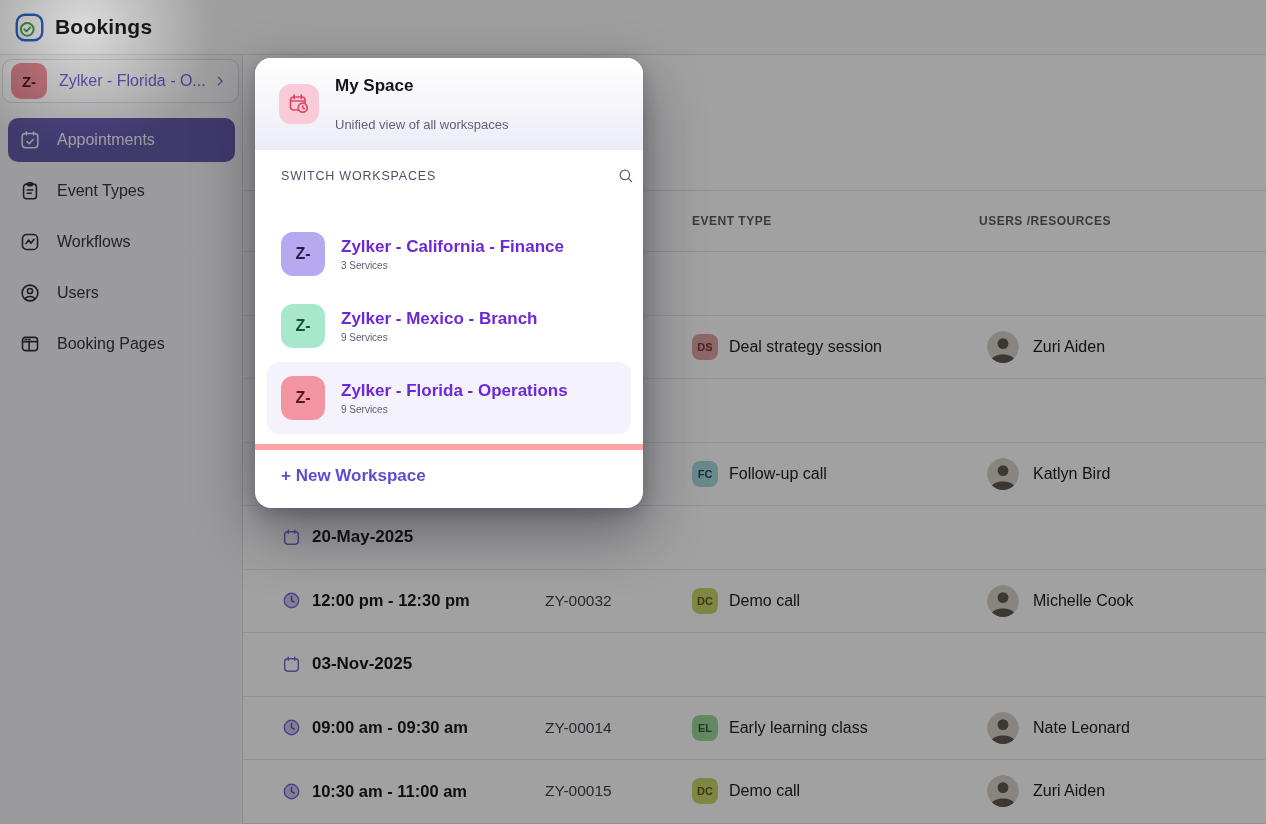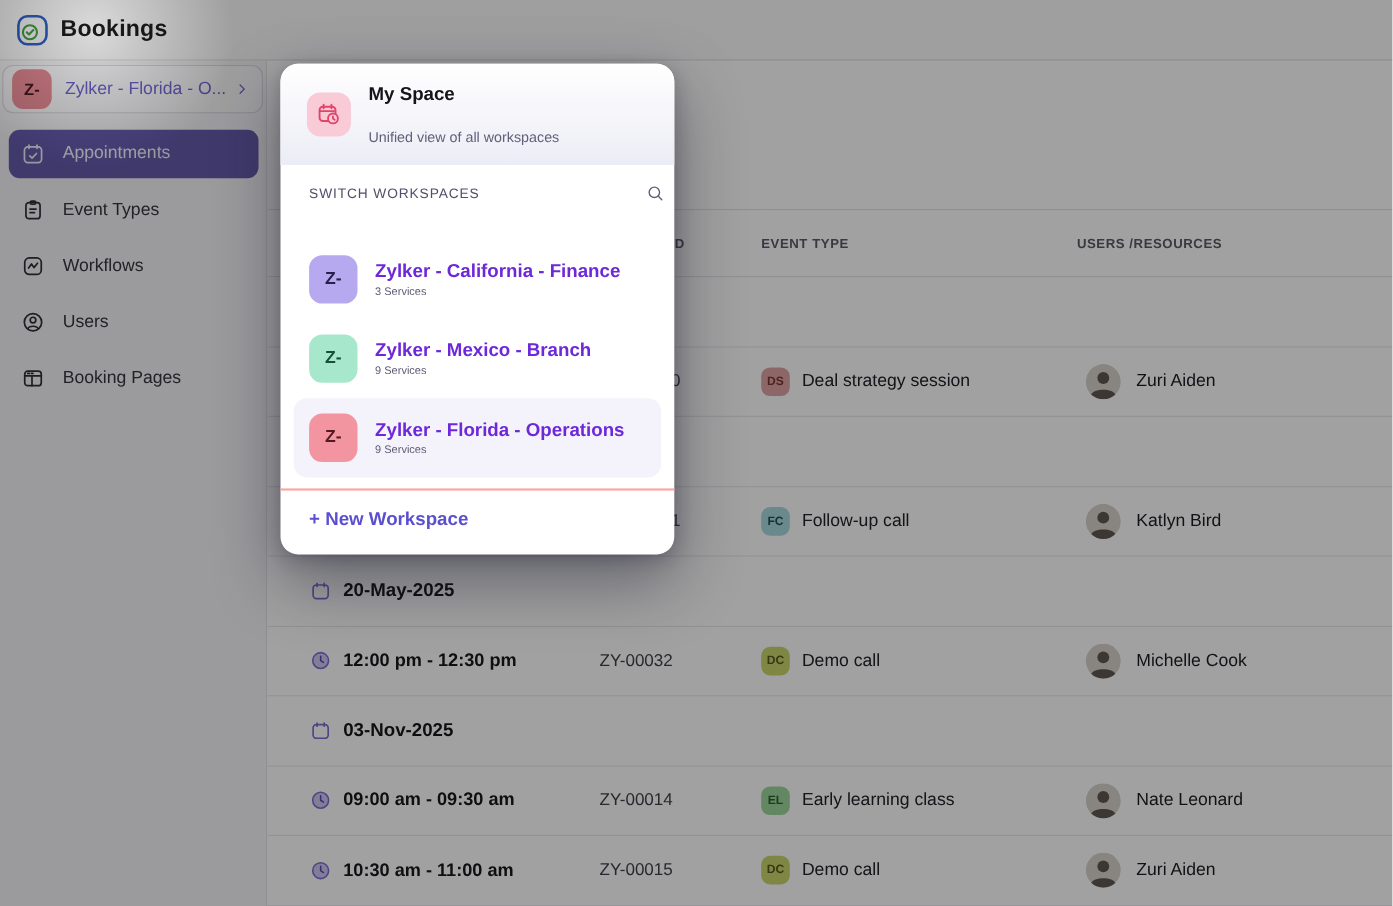"My Space" .popup { width: 358px -> 388px }
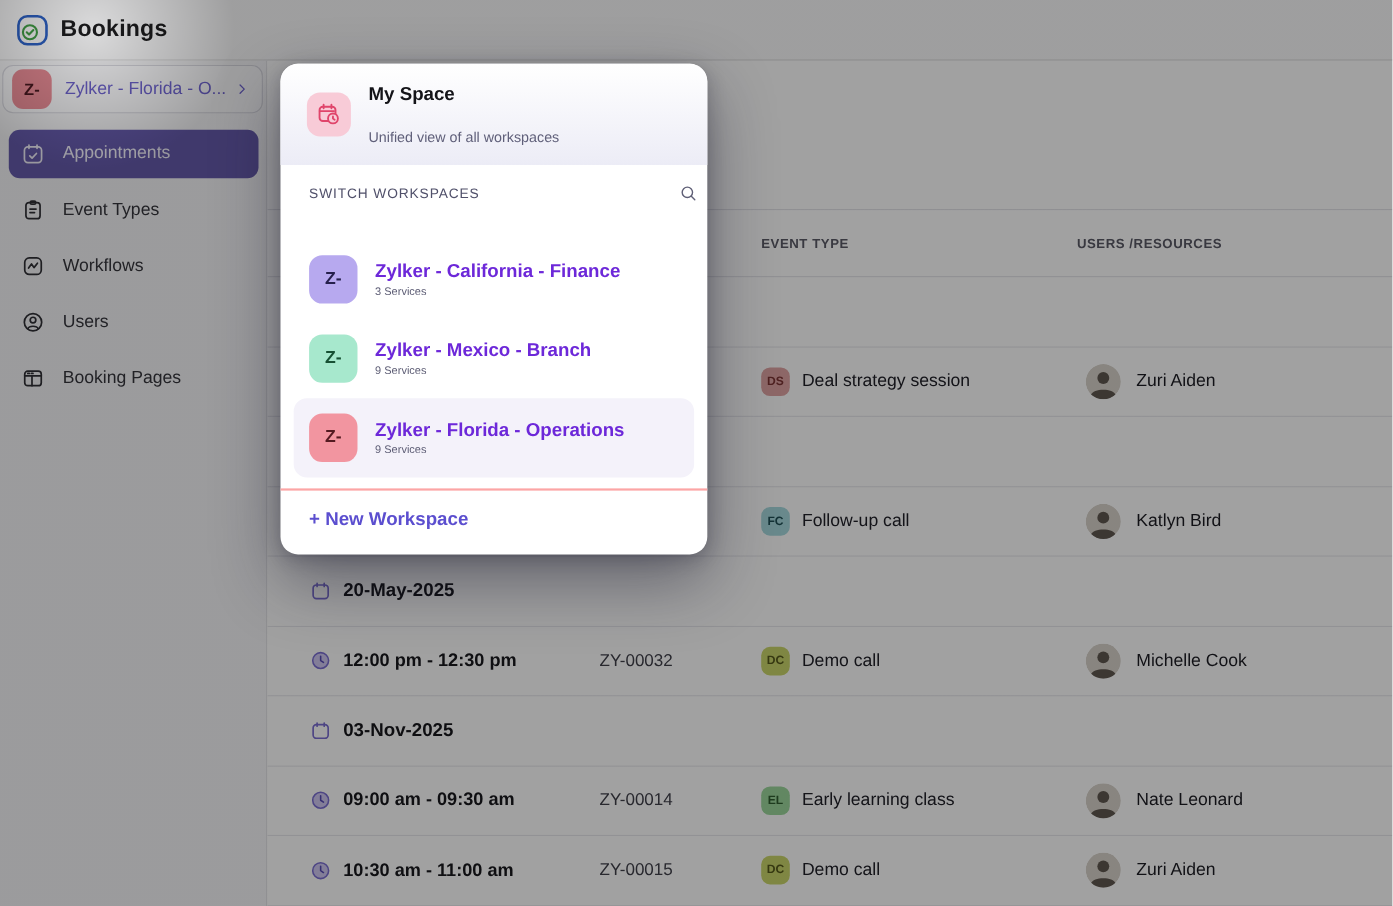"+ New Workspace" .popup-footer { border-top: 2px solid #fca5a5 -> 6px solid #fca5a5 }
